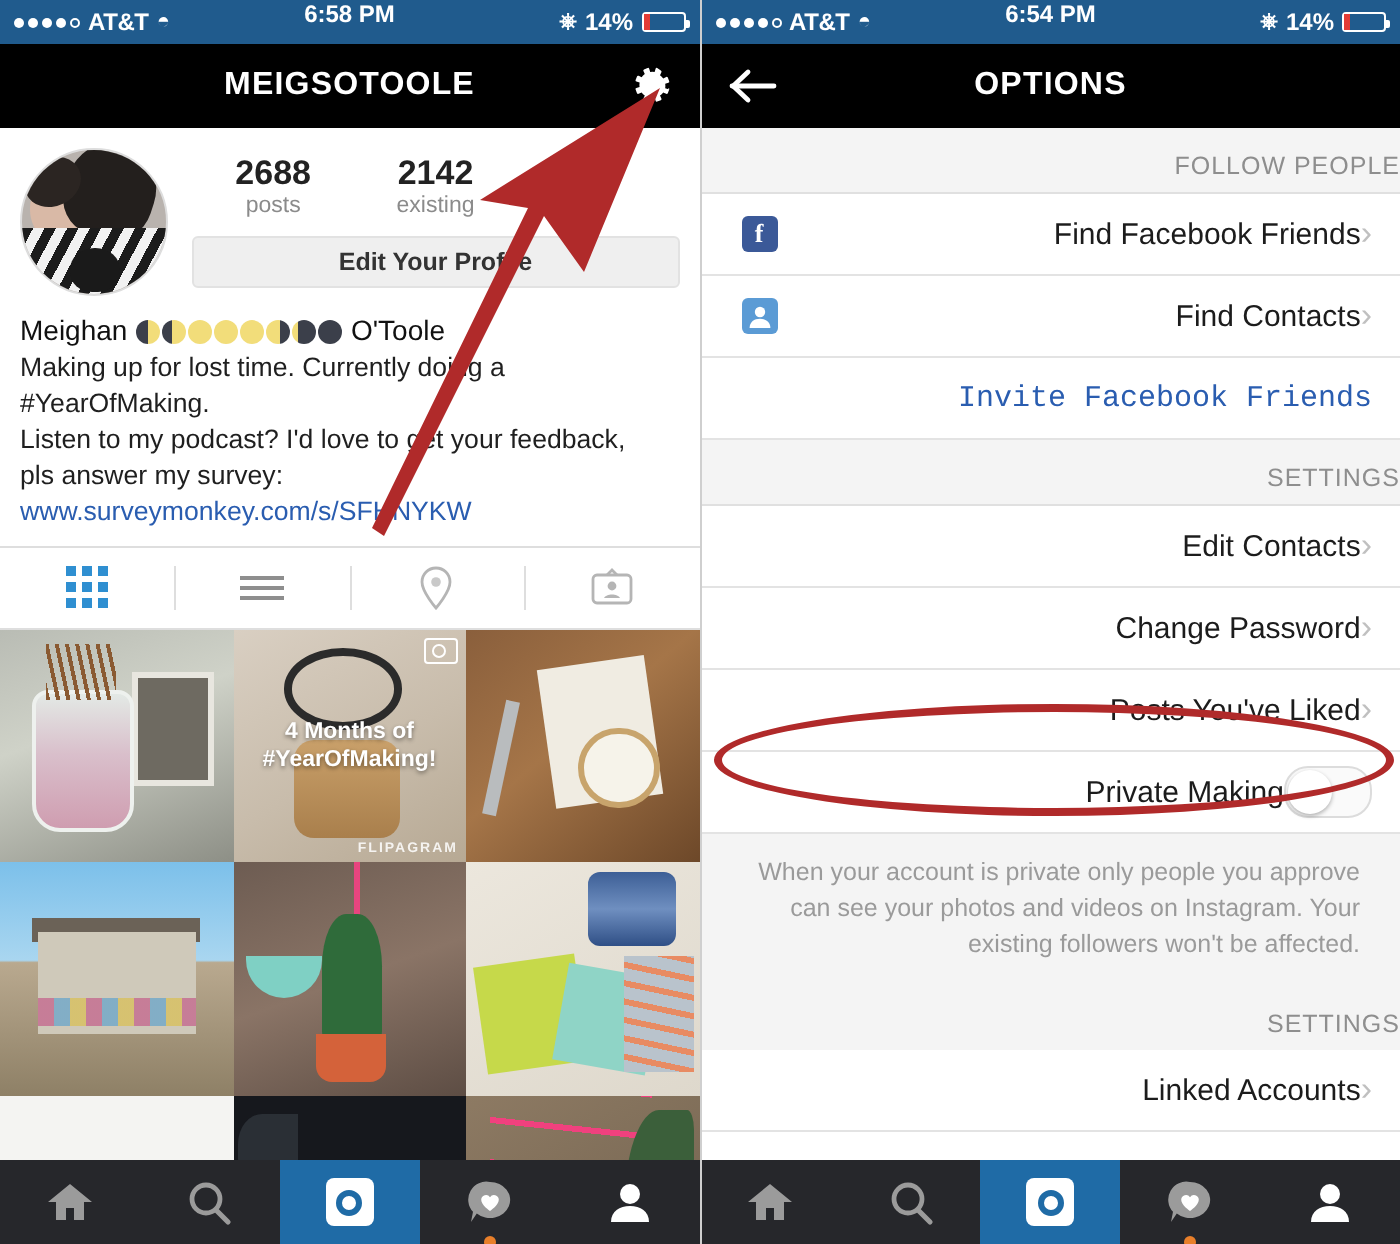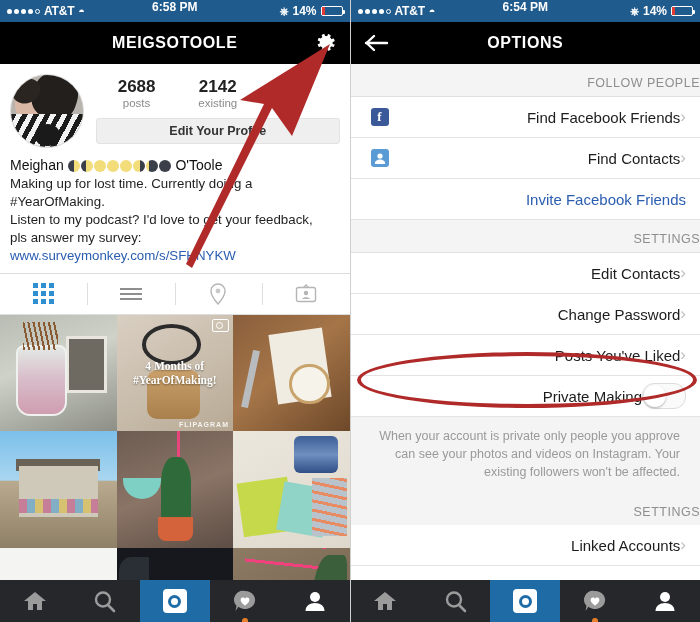"Invite Facebook Friends" .row .txt.link { font-family: none -> Liberation Mono, monospace }
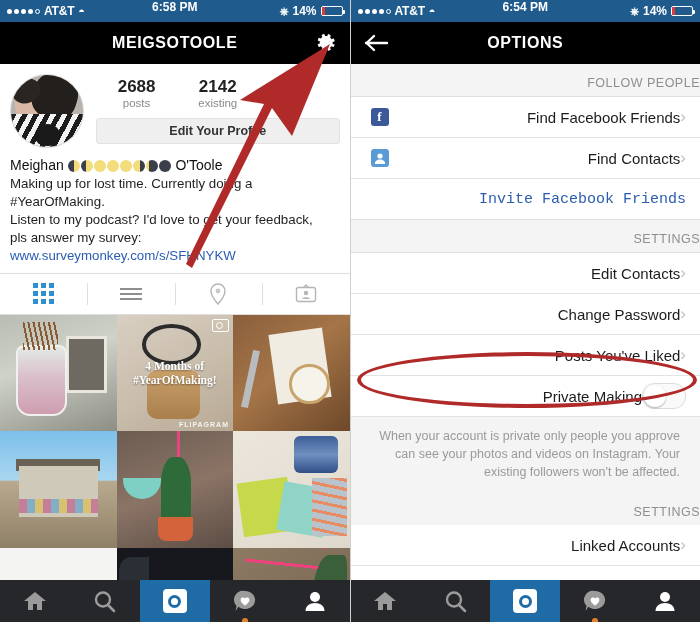"4 Months of" .ph .ov { font-family: Liberation Serif, serif -> Liberation Sans, sans-serif }
